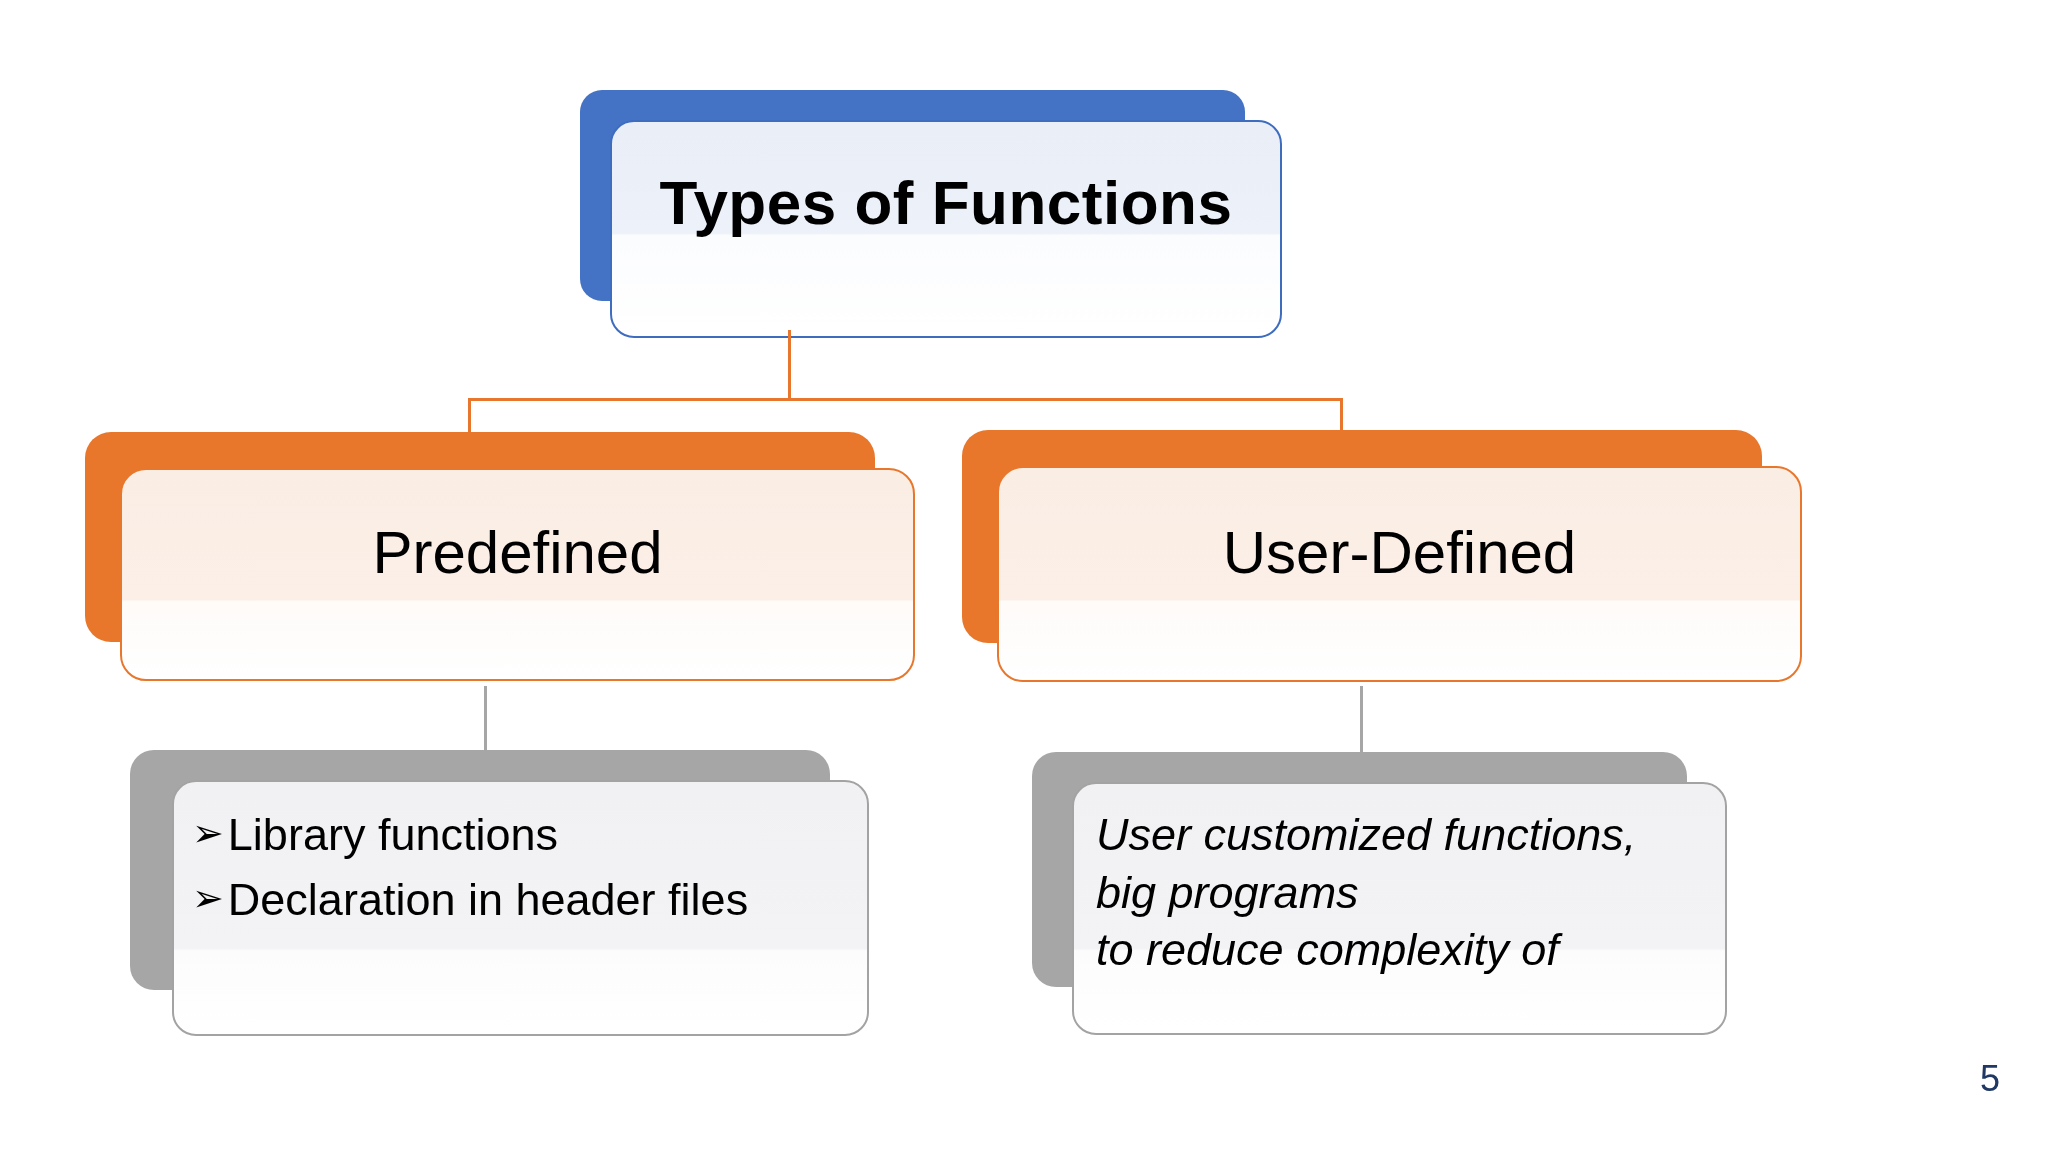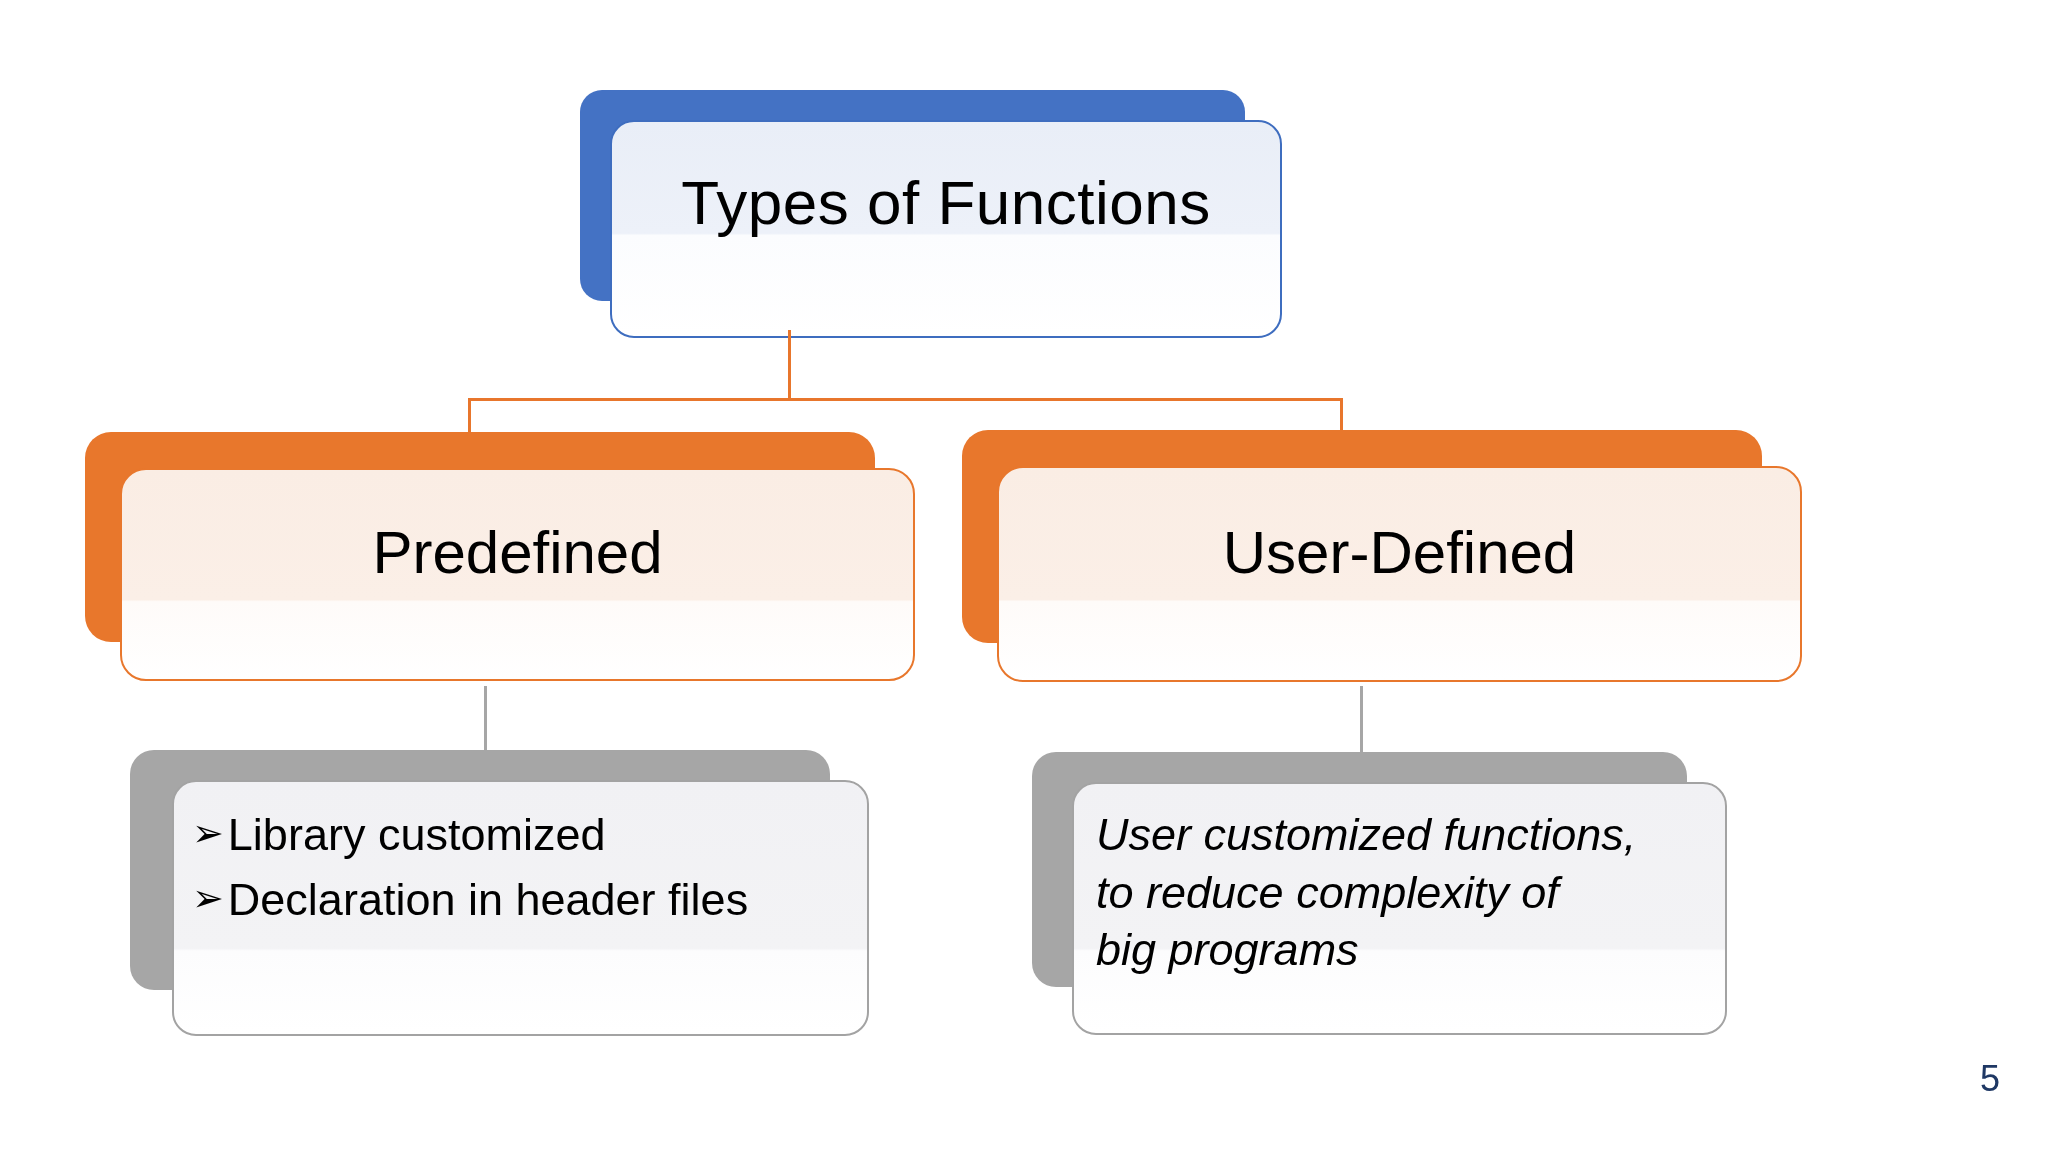"Types of Functions" #title-card .card-label { font-weight: normal -> bold }
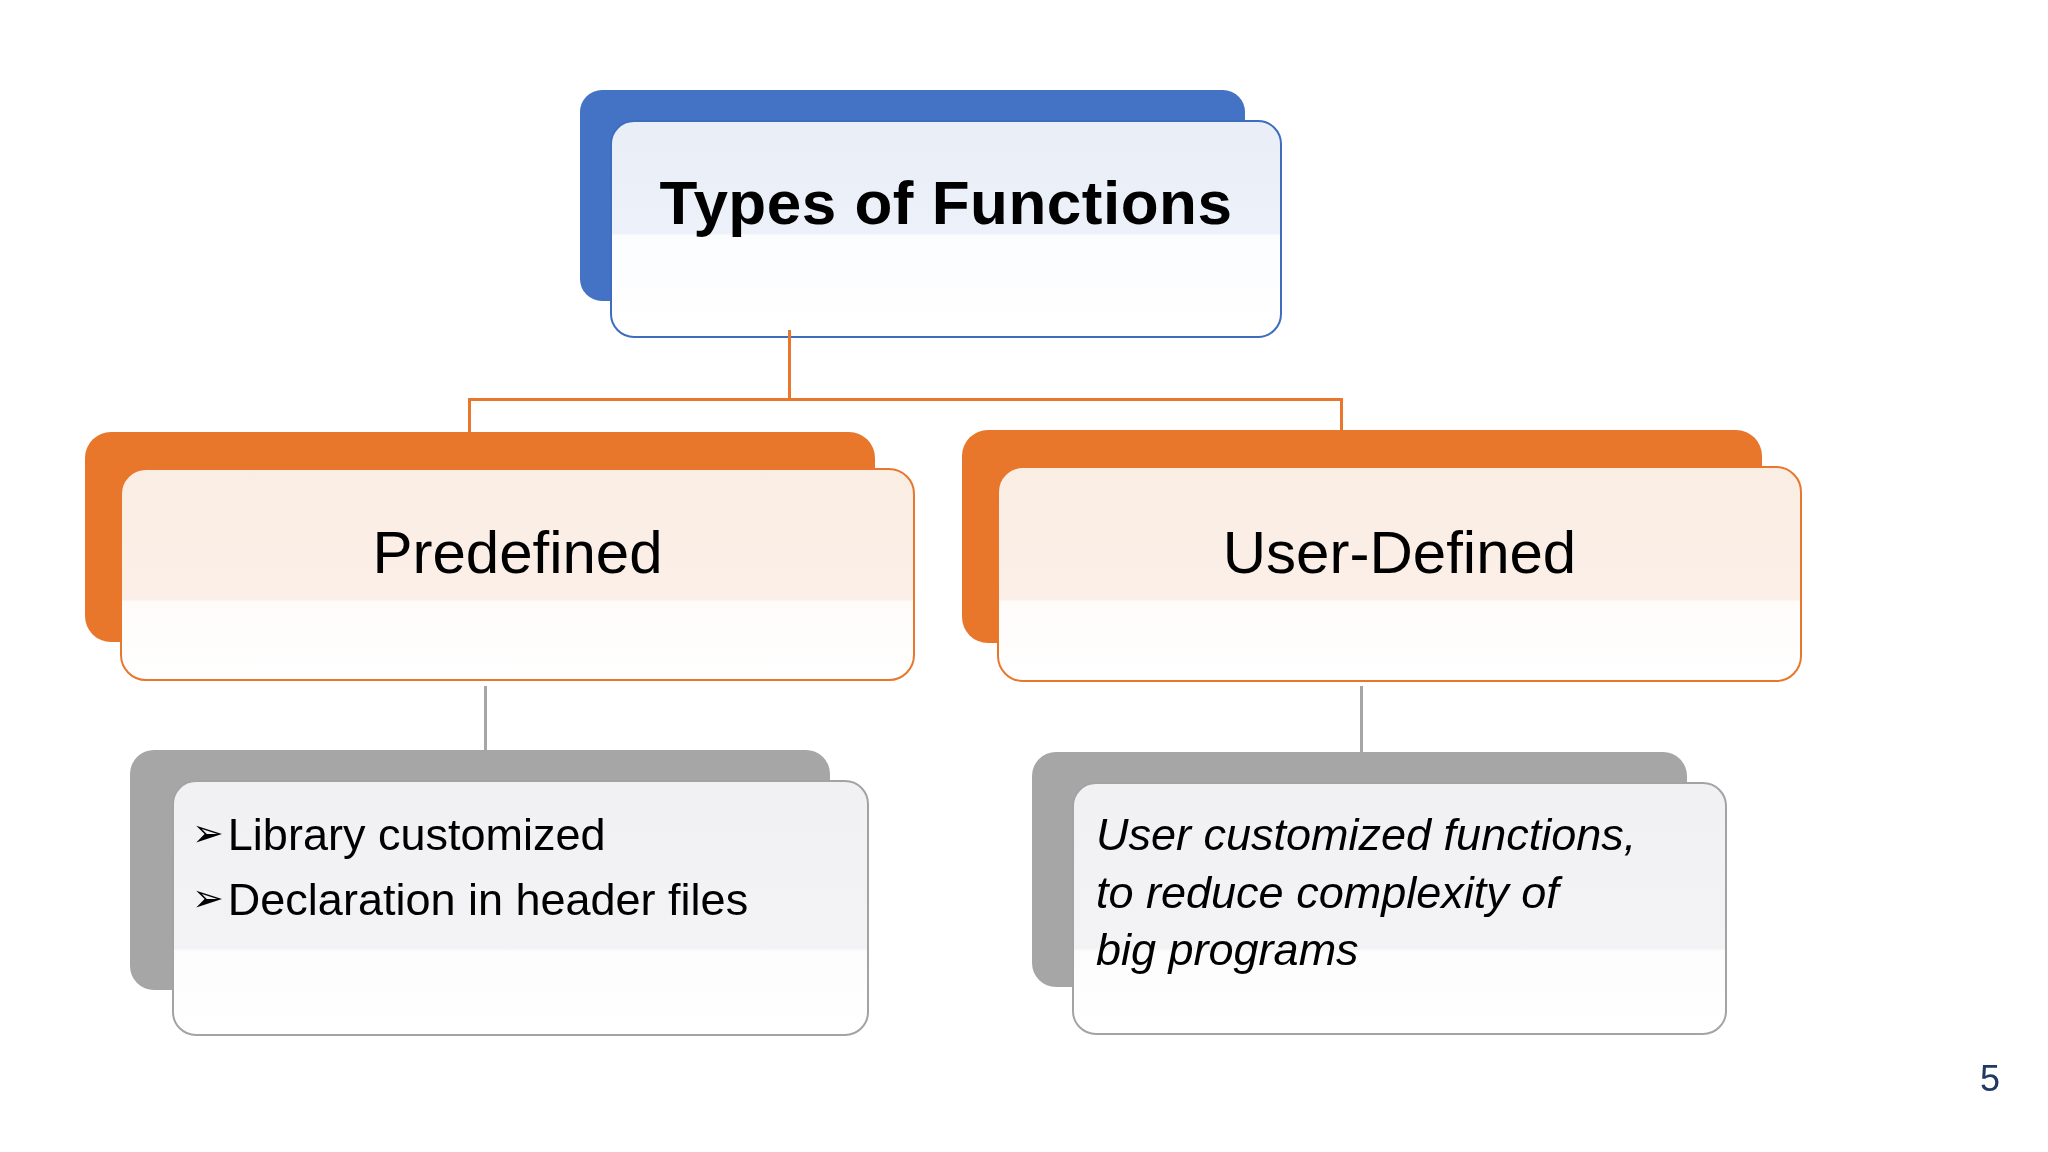"Library customized" span { text: customized -> functions }
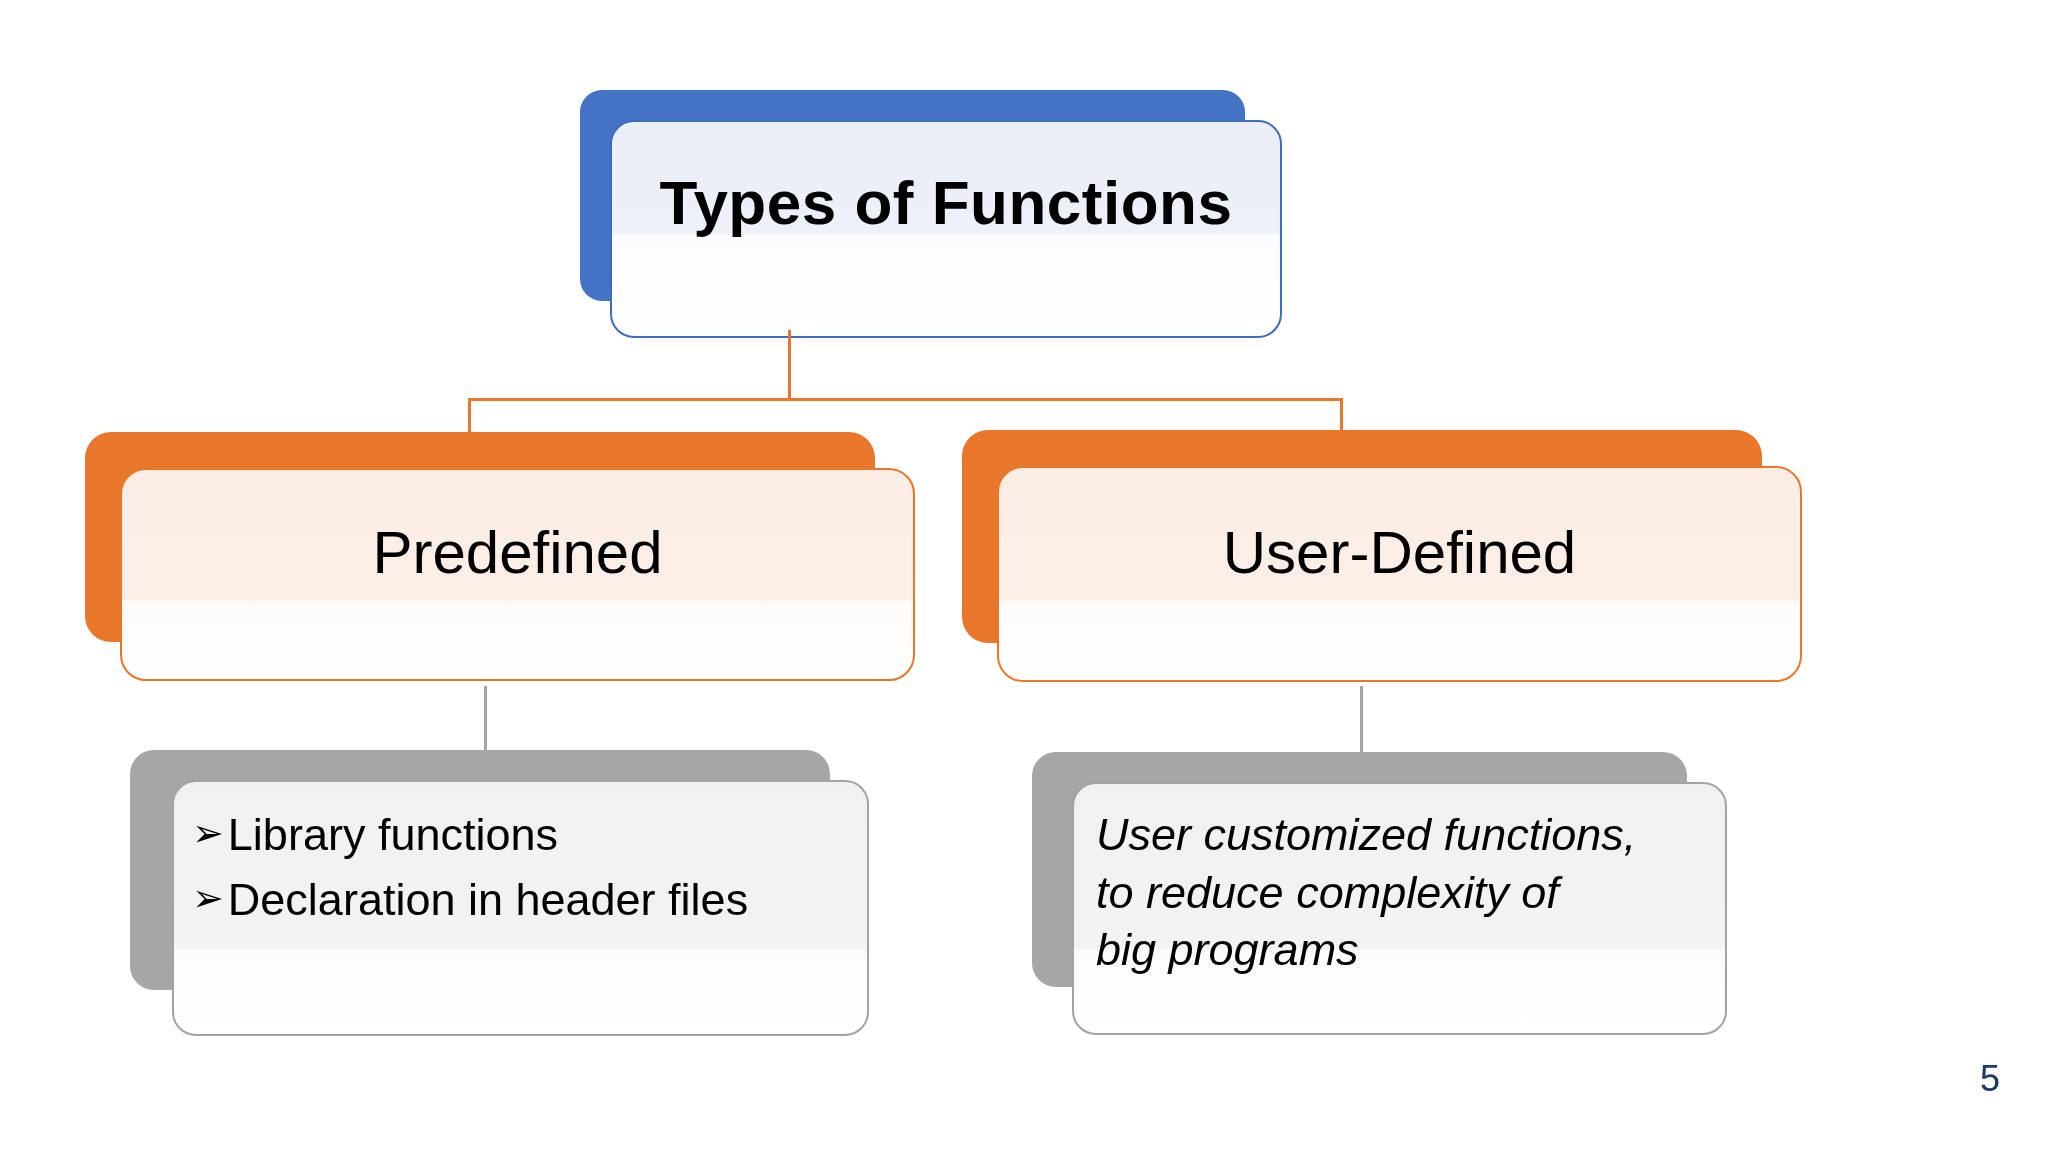"to reduce complexity of" span.desc-line { order: before "big programs" -> after "big programs" }
